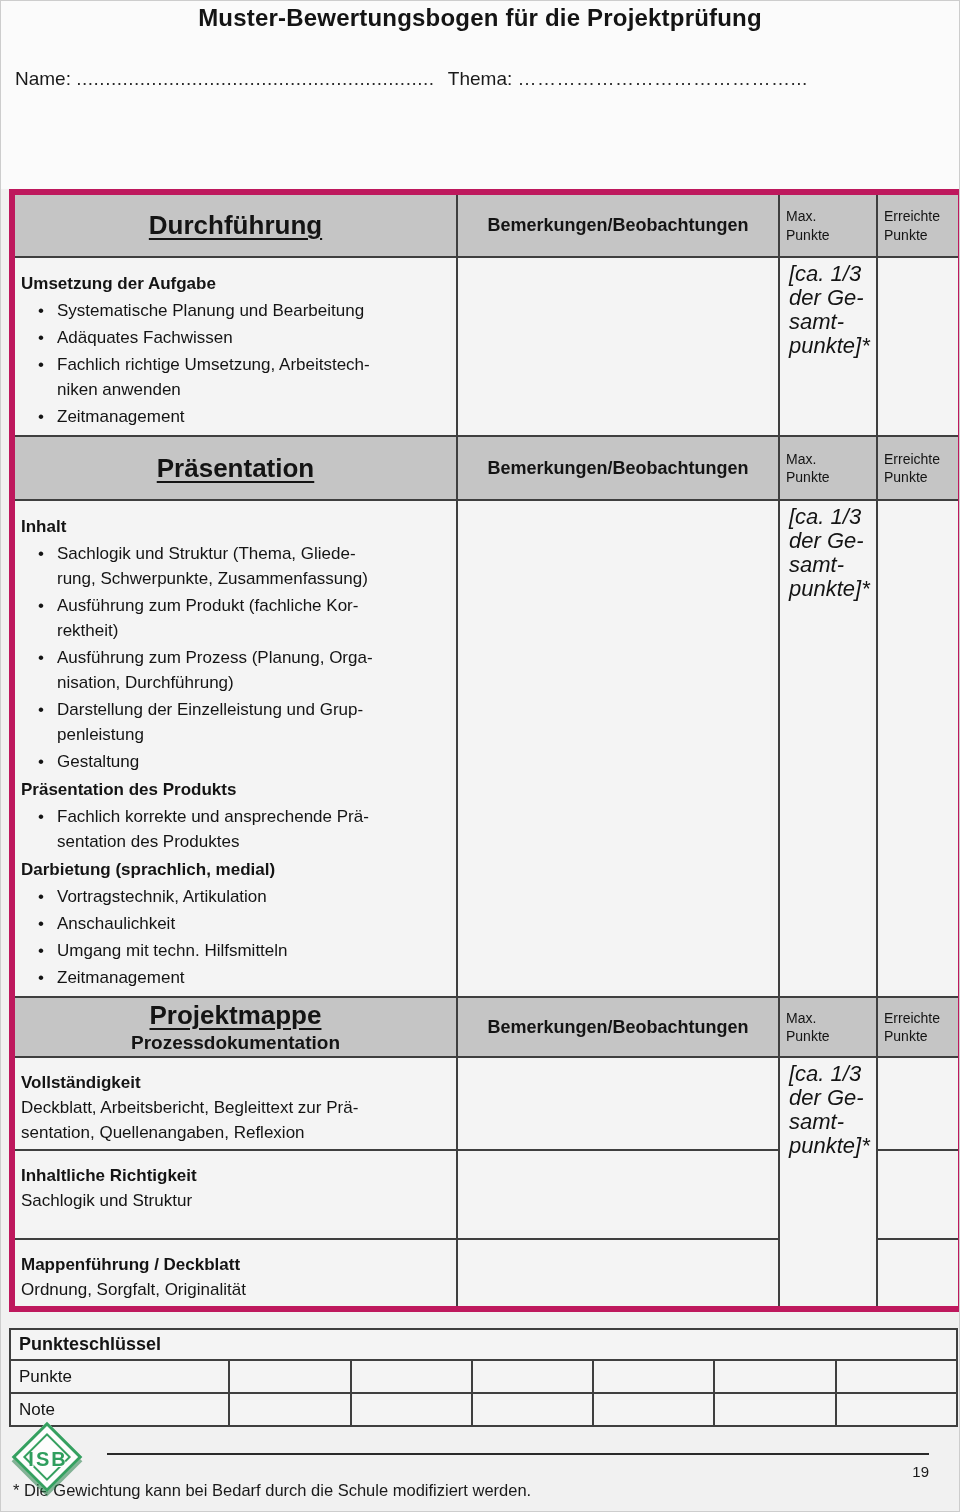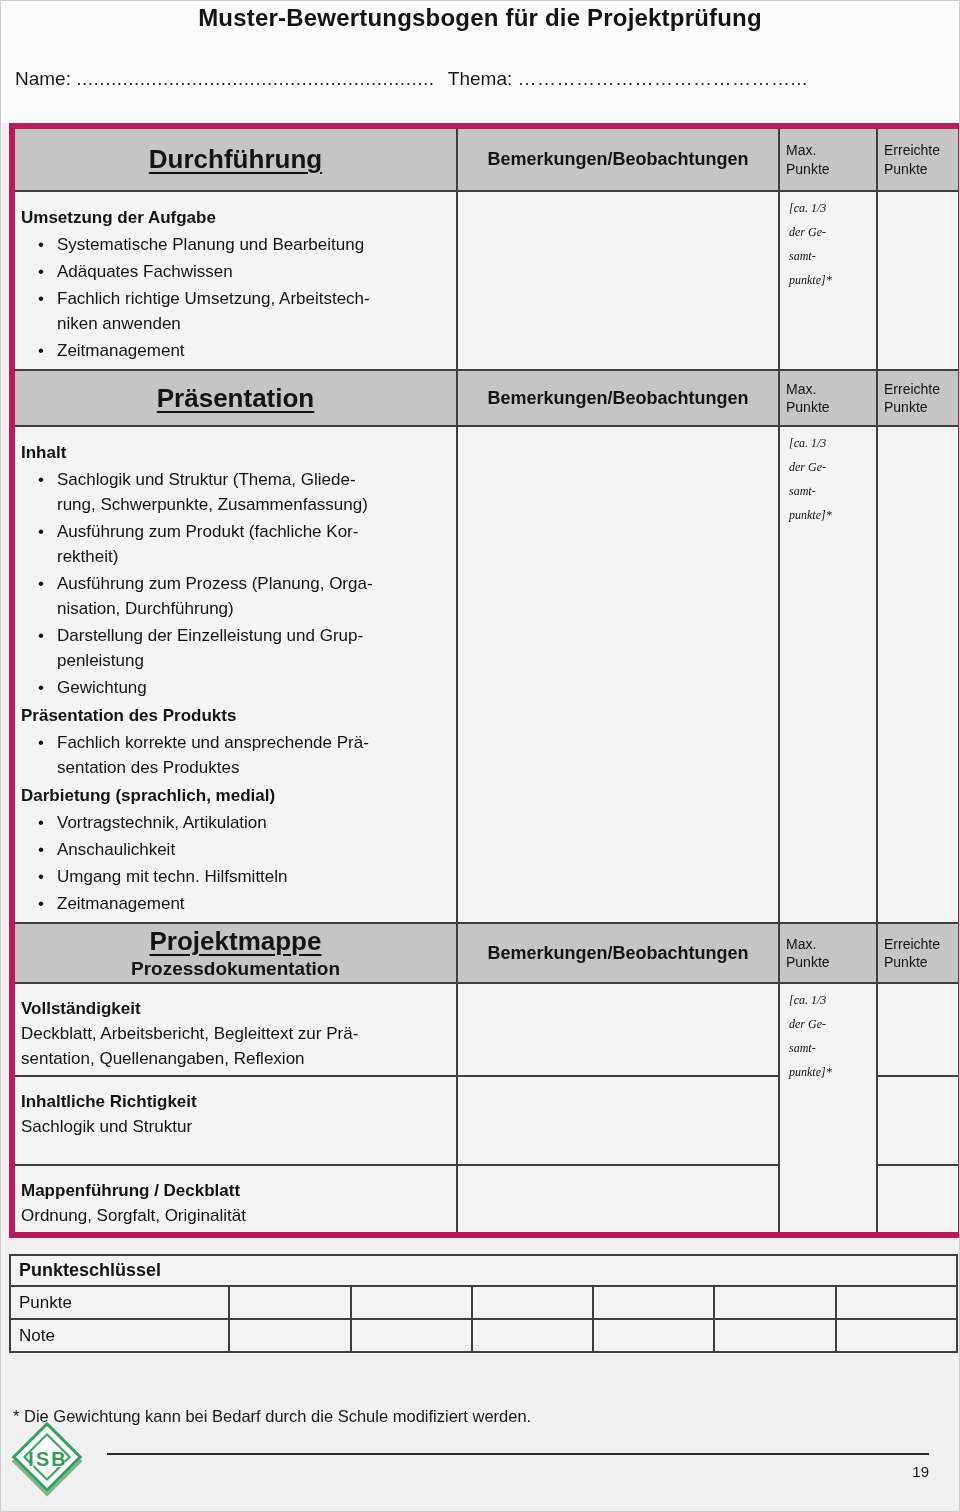"Muster-Bewertungsbogen für die" .top-area { height: 122px -> 188px }
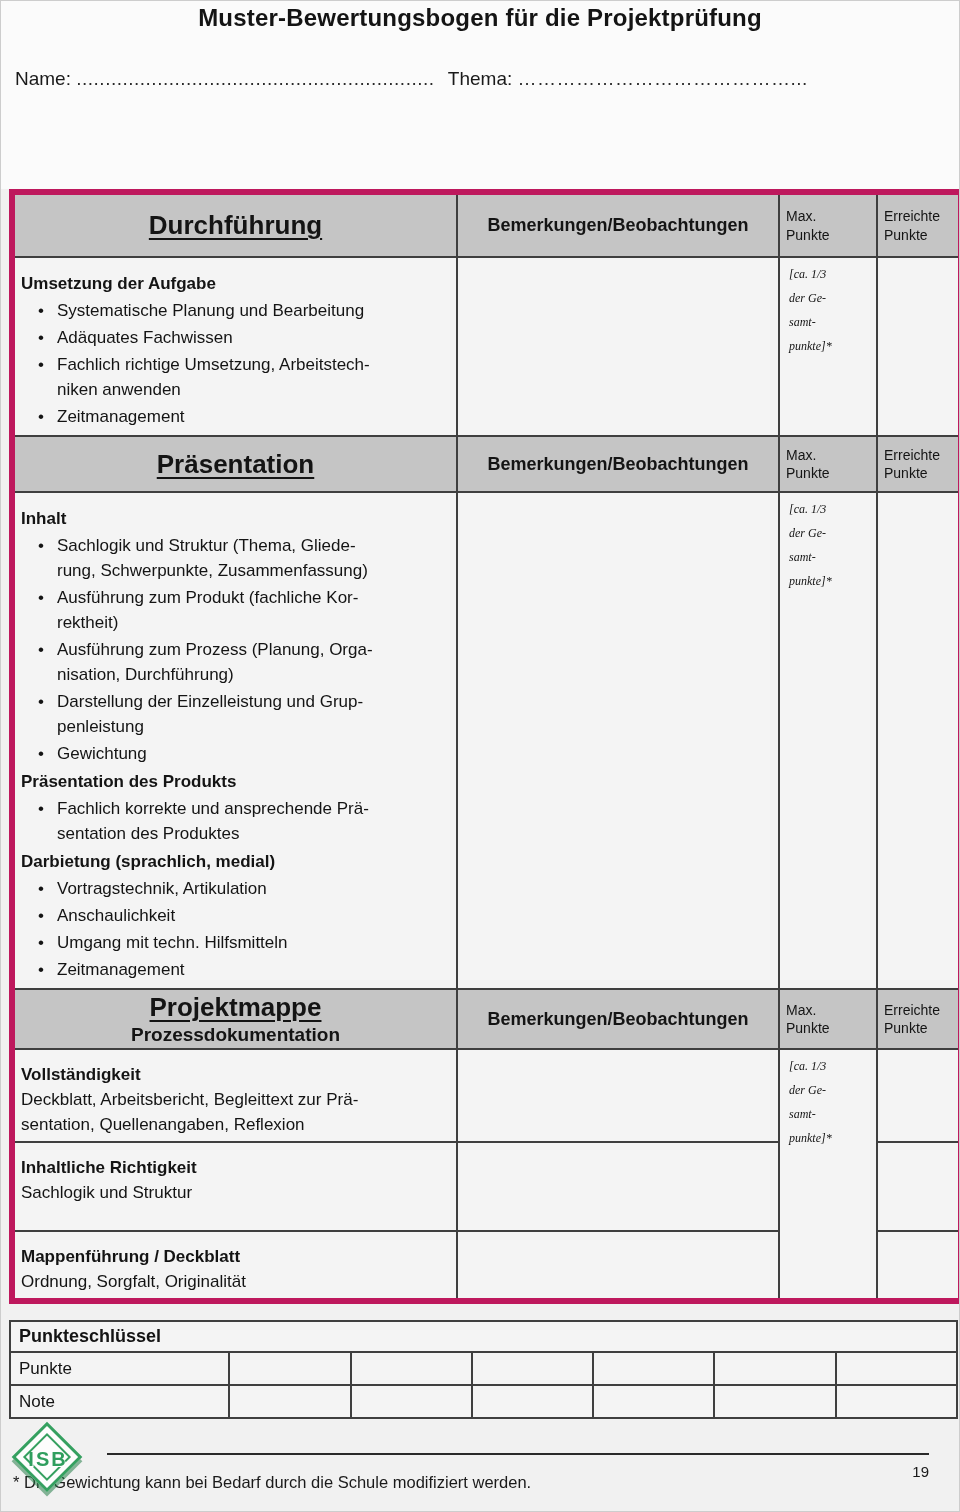"[ca. 1/3" td.note { font-family: Liberation Serif, serif -> none; font-size: 12px -> 22px }
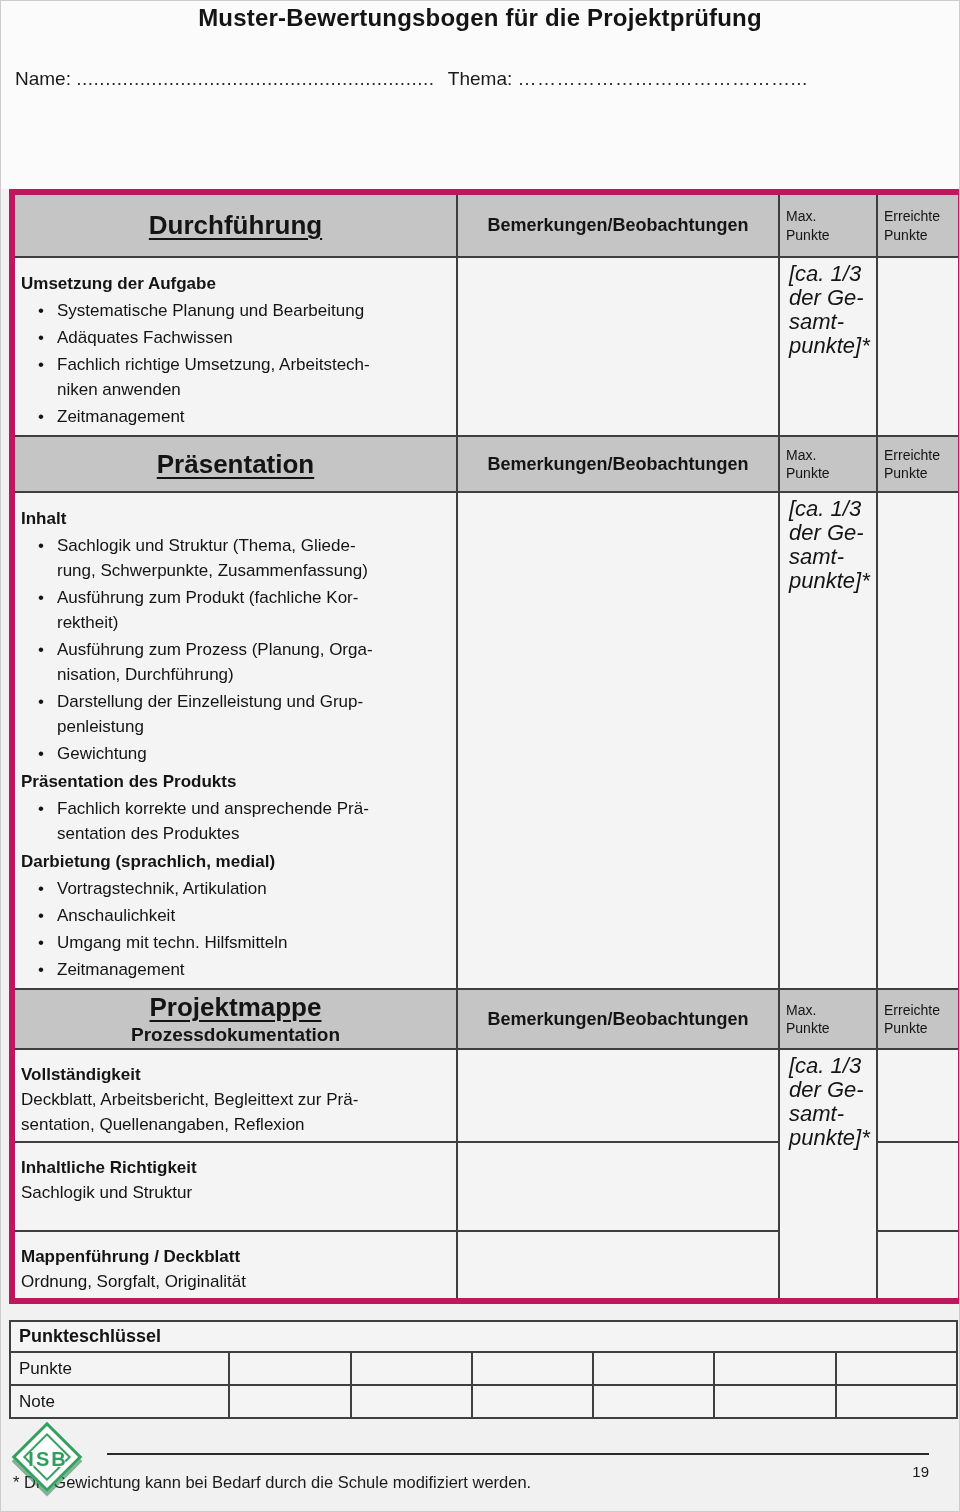"Präsentation" tr.hrow.h2 { height: 56px -> 64px }
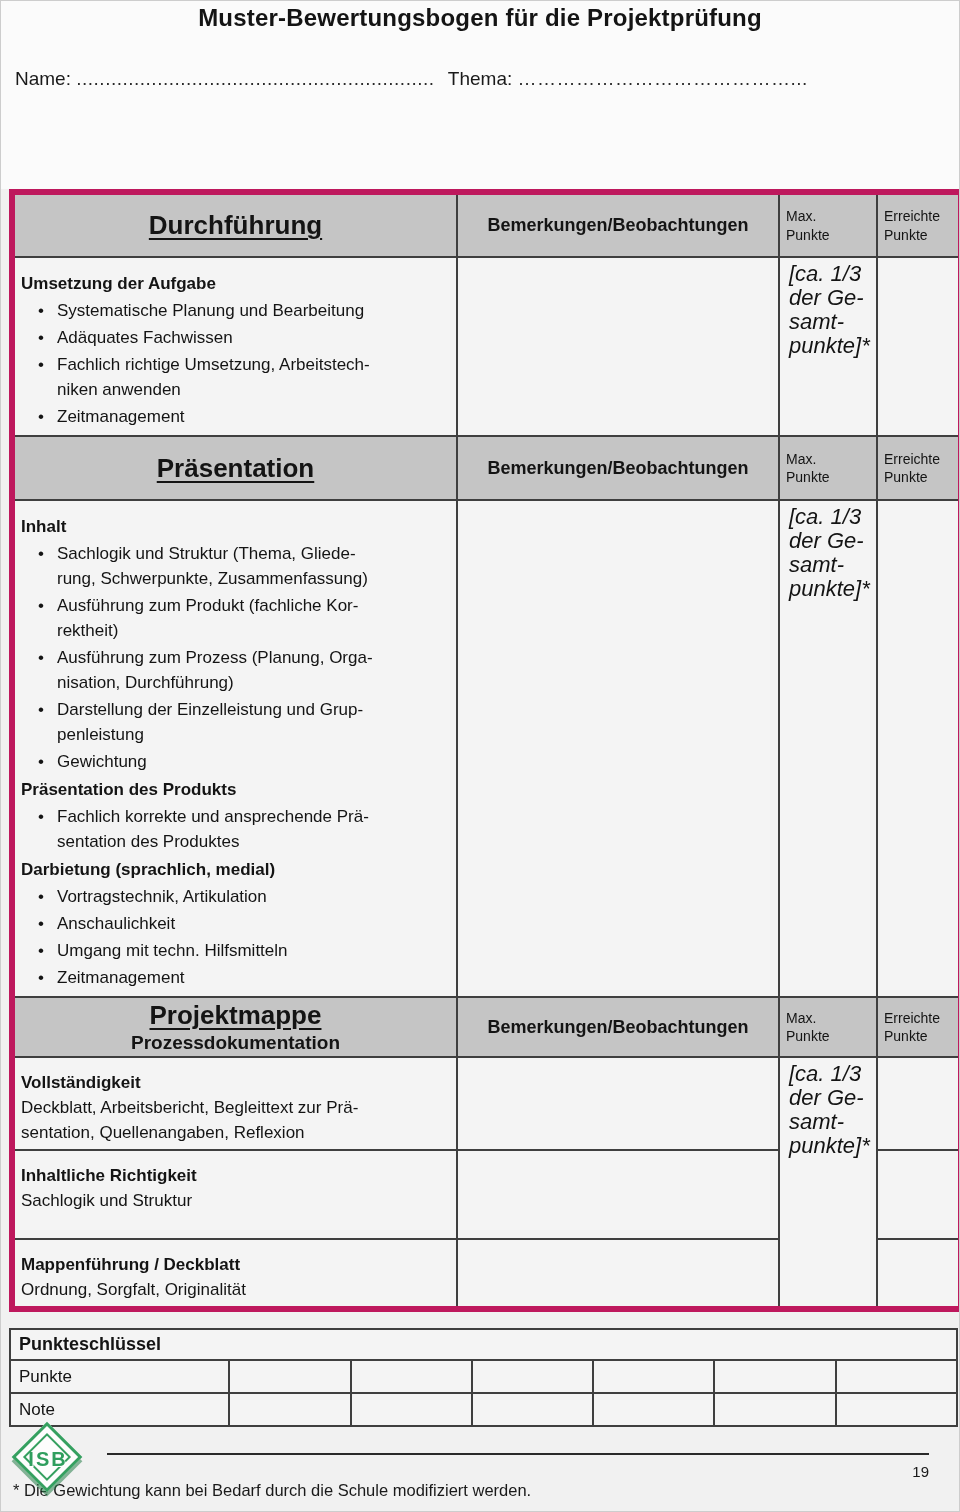"Gewichtung" div.blk { text: Gewichtung -> Gestaltung }
